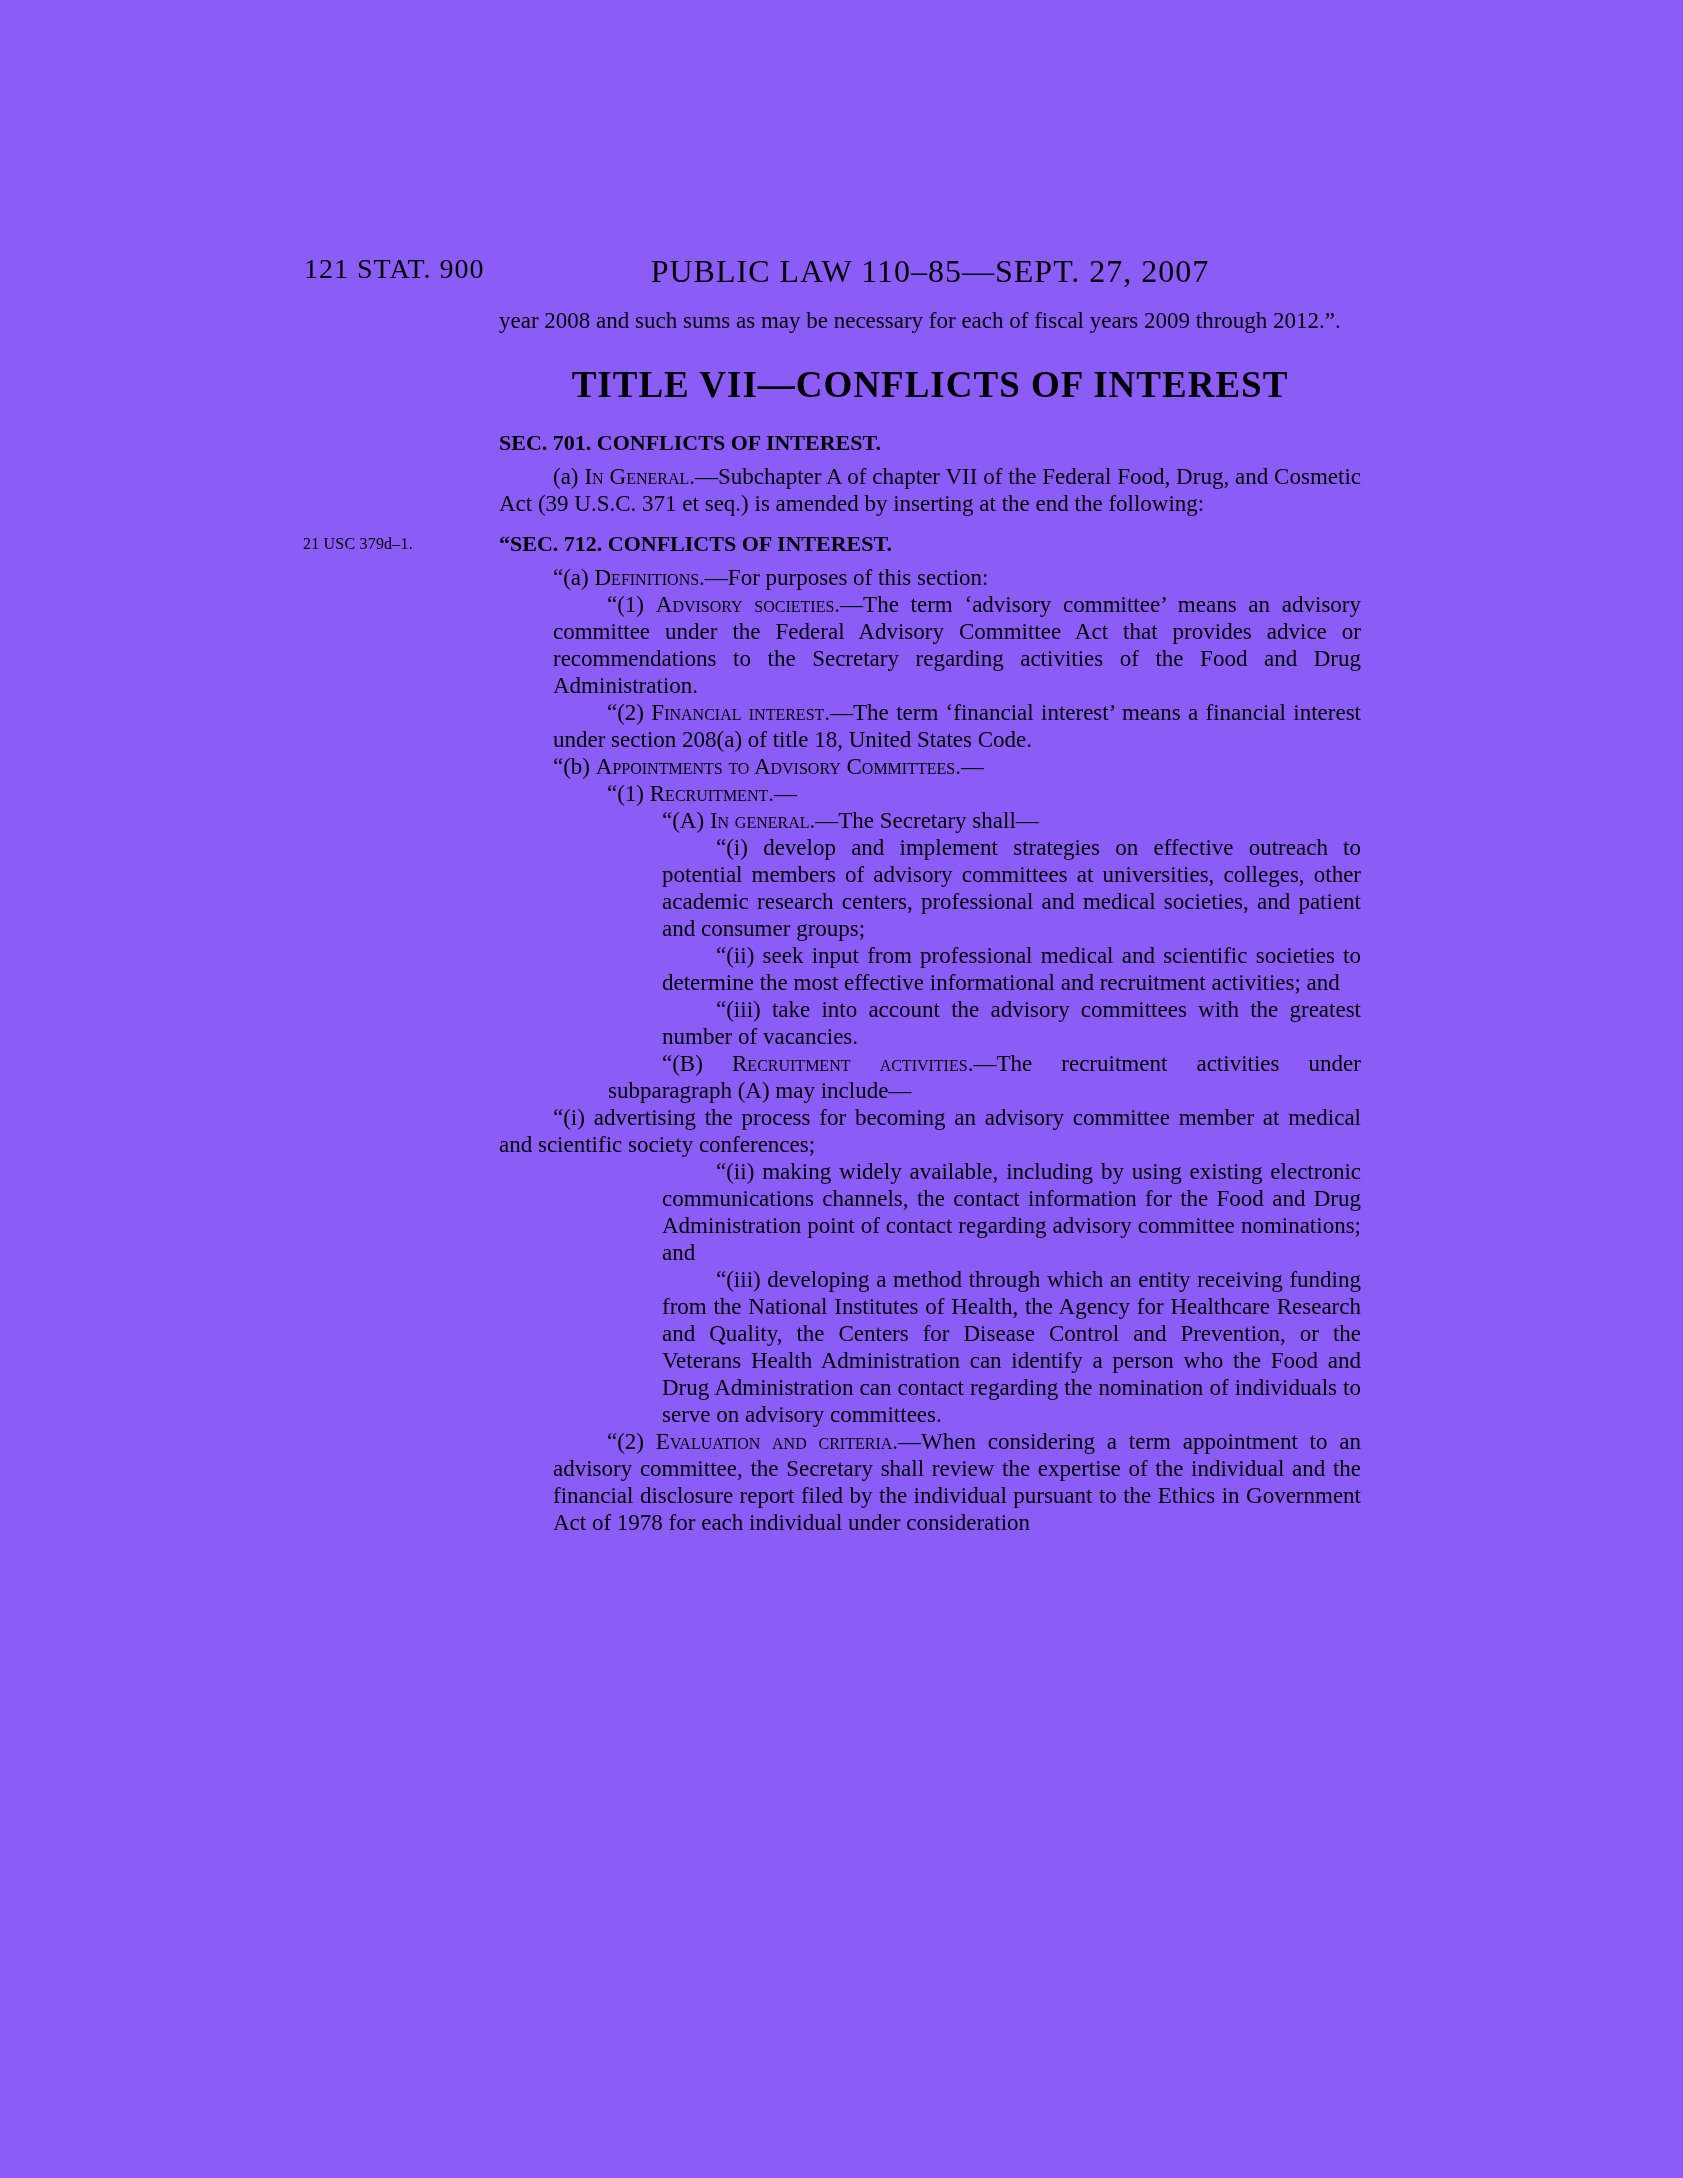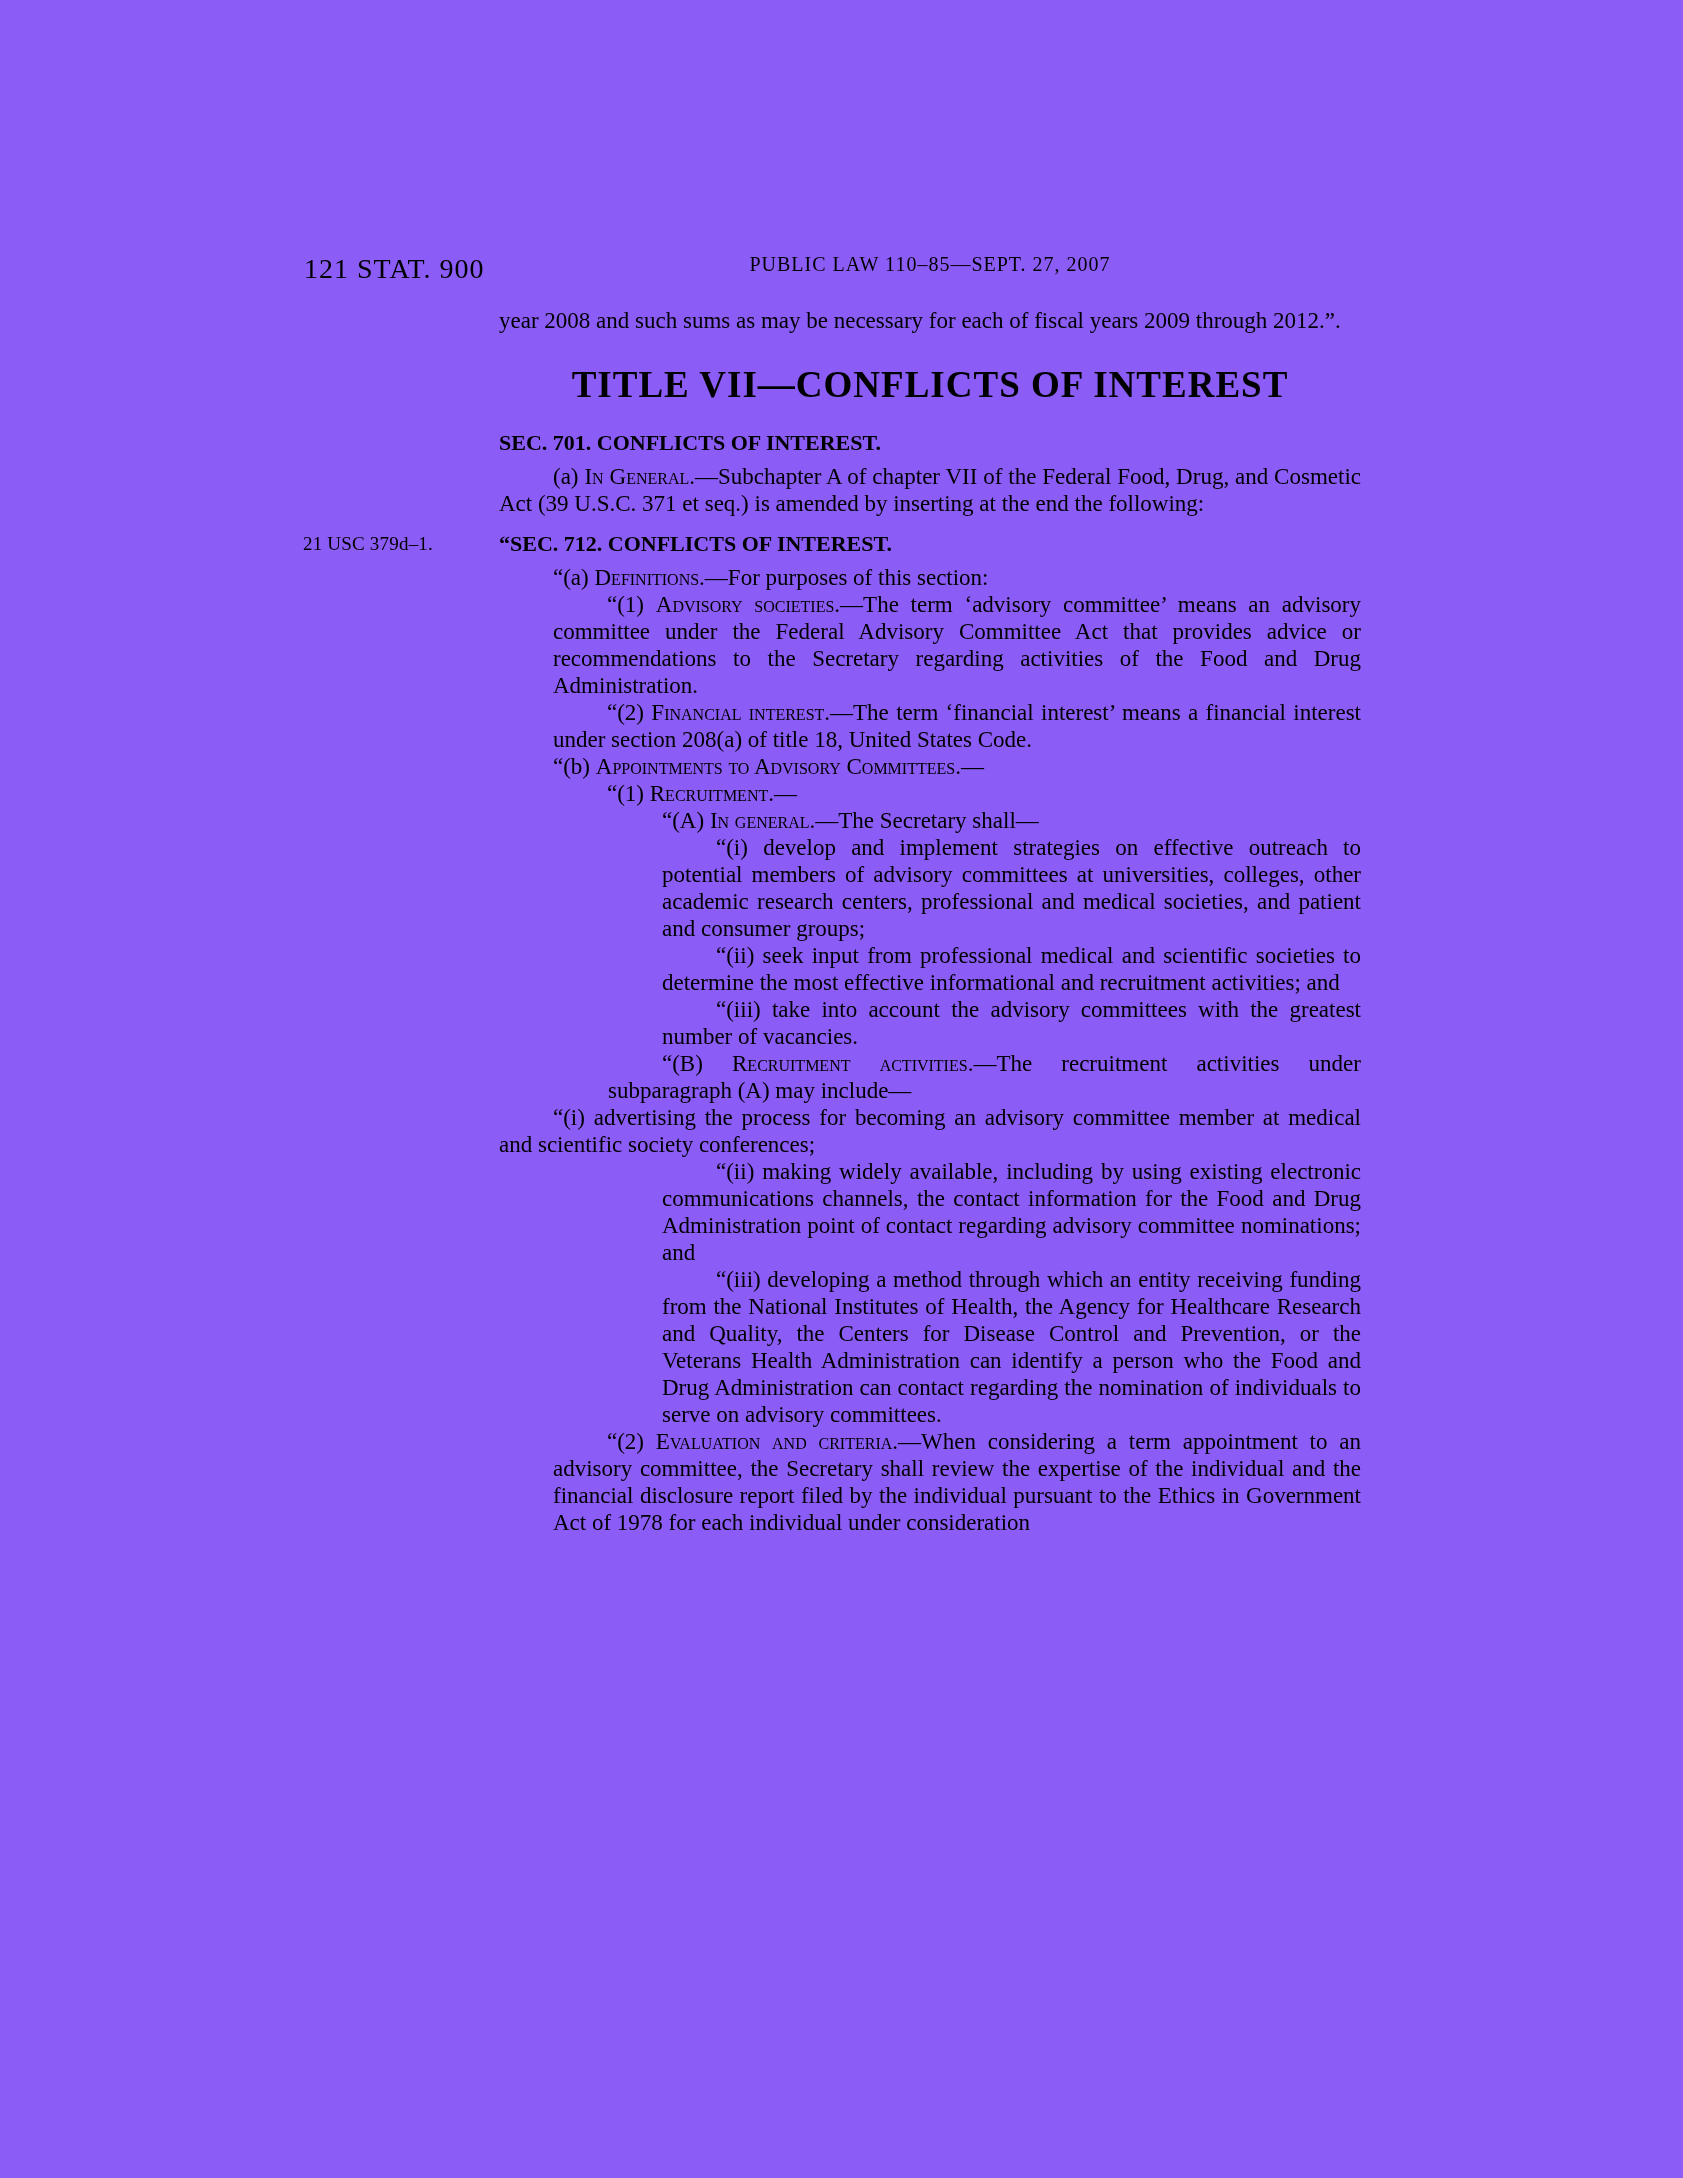"PUBLIC LAW 110–85—SEPT. 27, 2007" .law-title { font-size: 20px -> 32px }
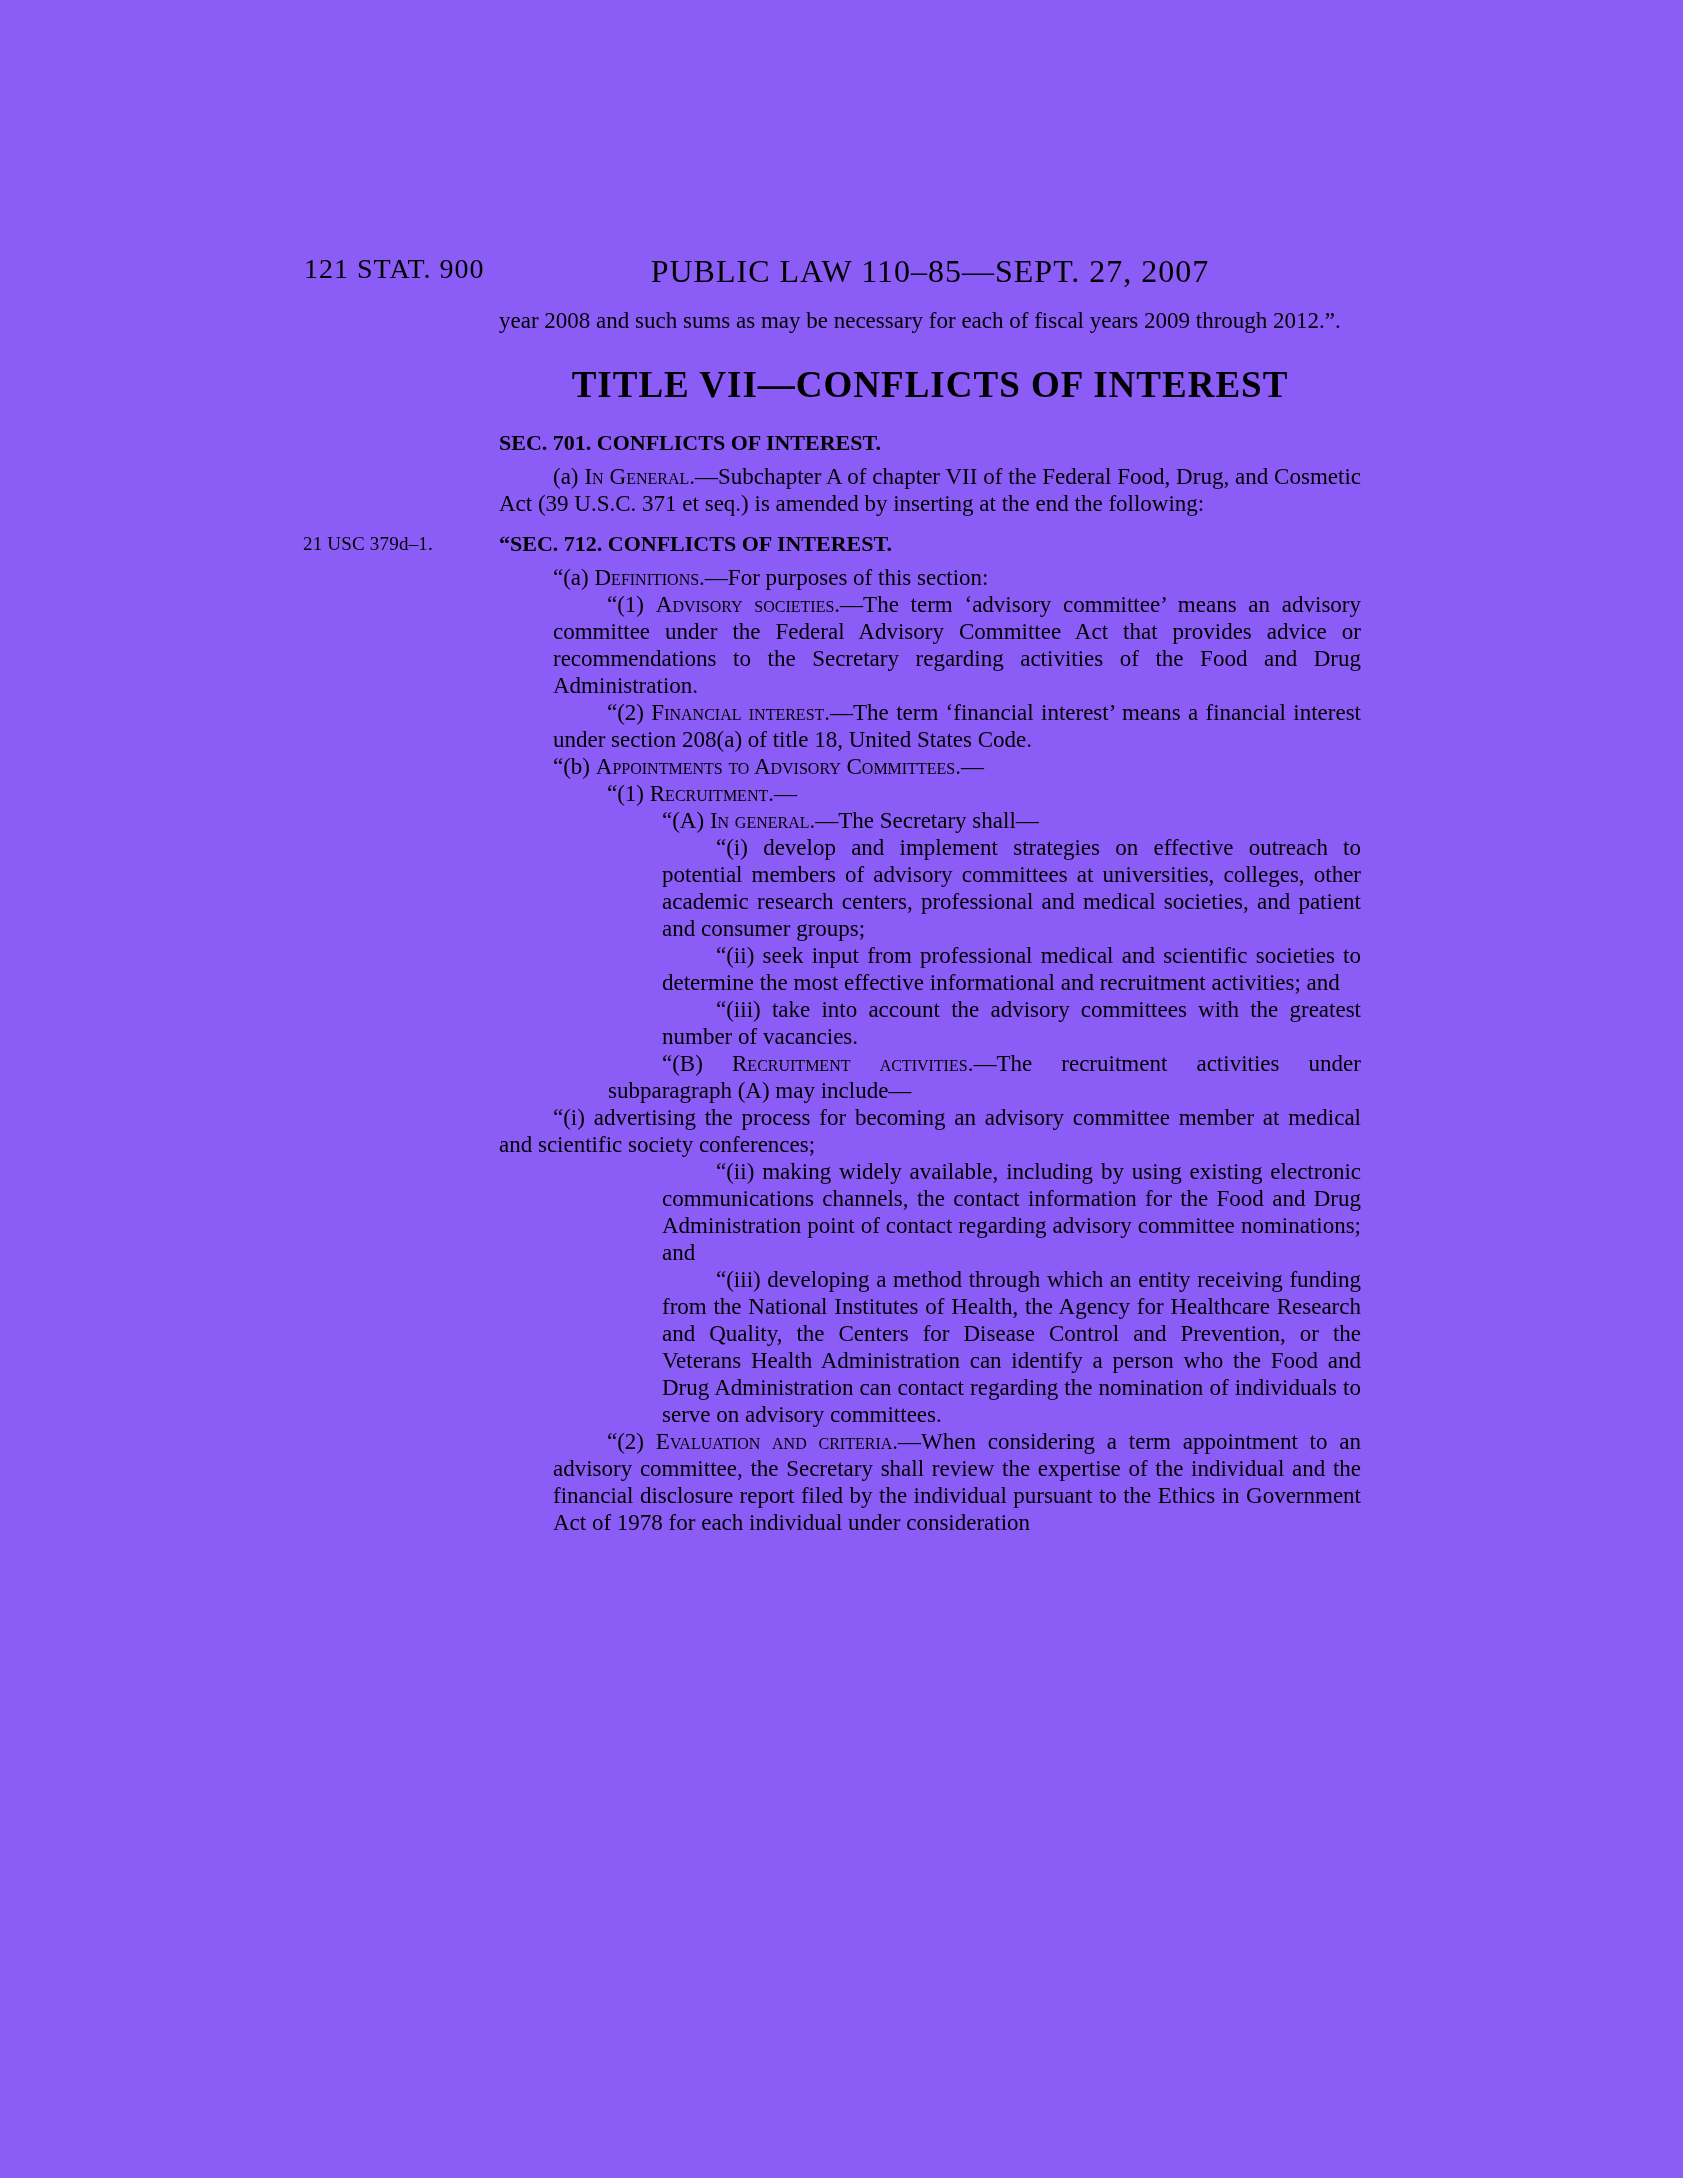"21 USC 379d–1." .margin-note { font-size: 19px -> 16px }
